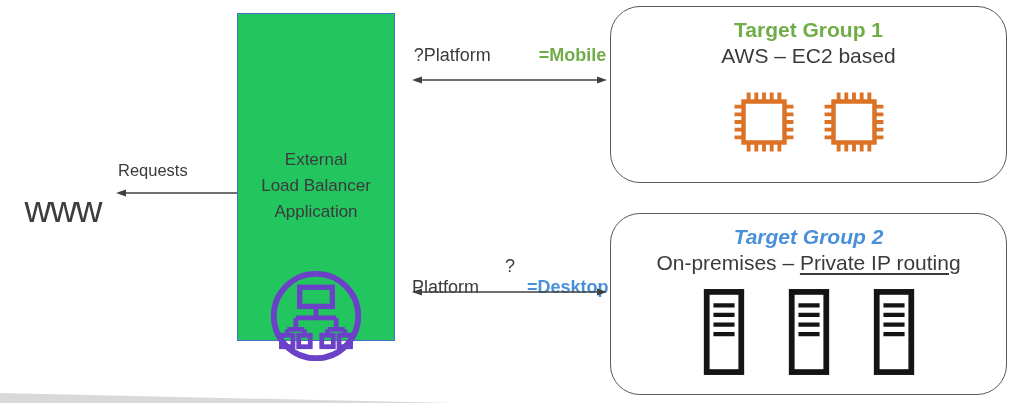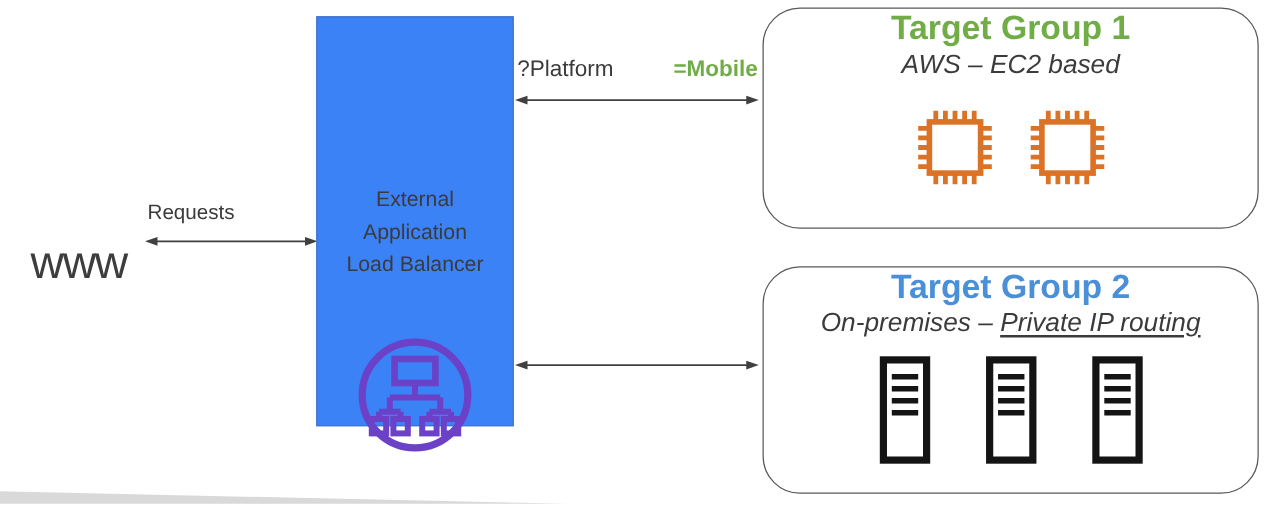"Target Group 1" .tg-title { font-size: 27px -> 21px; margin-top: none -> 11px }
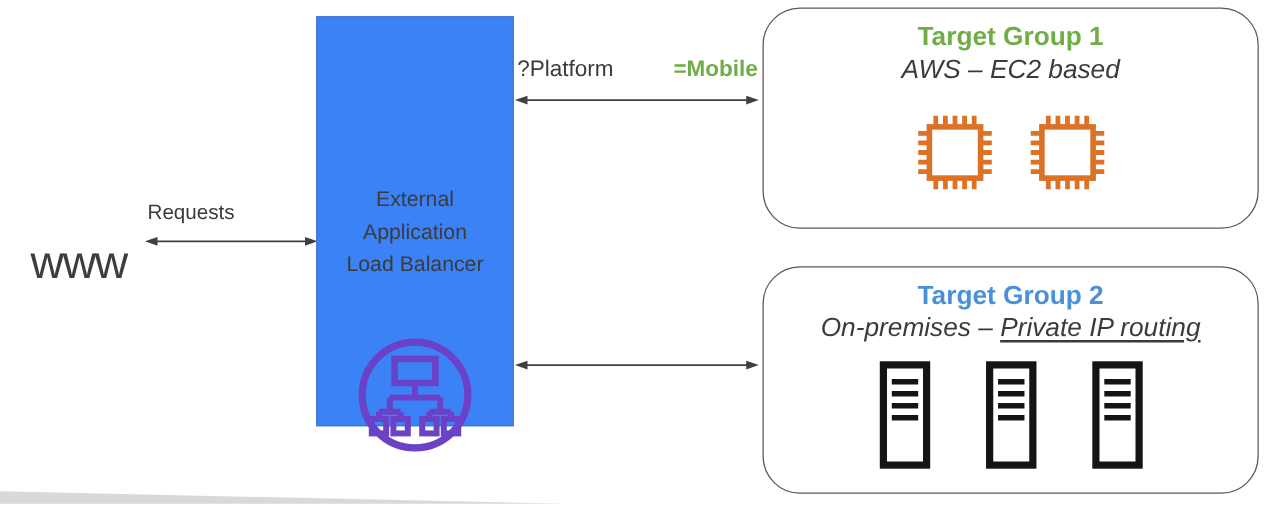"AWS – EC2 based" .tg-subtitle { font-style: italic -> none }
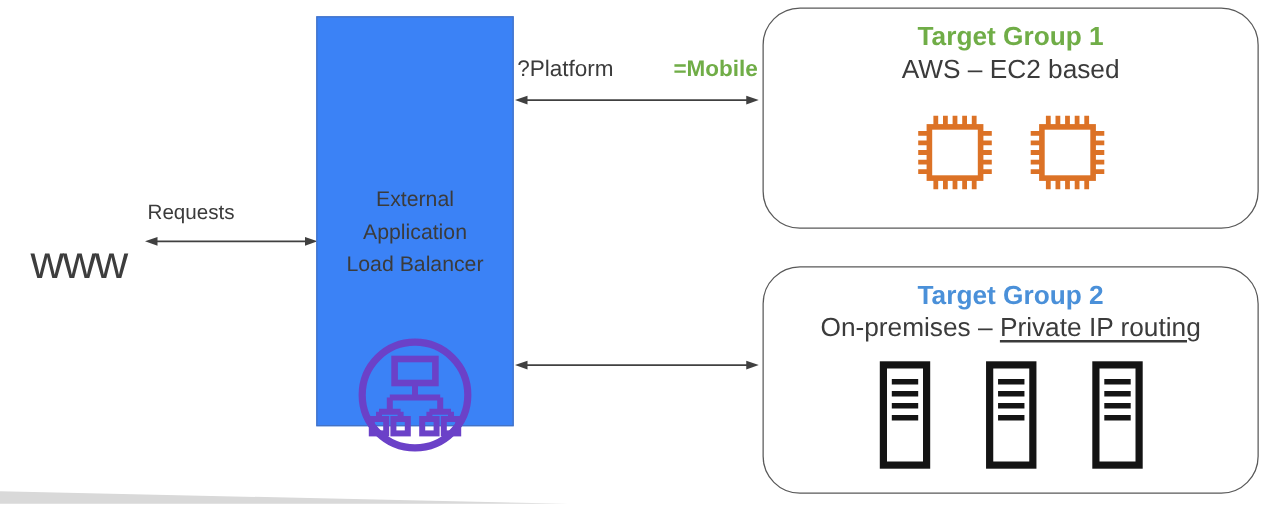"External" .lb-box { background: #3b82f6 -> #22c55e; left: 253px -> 237px }
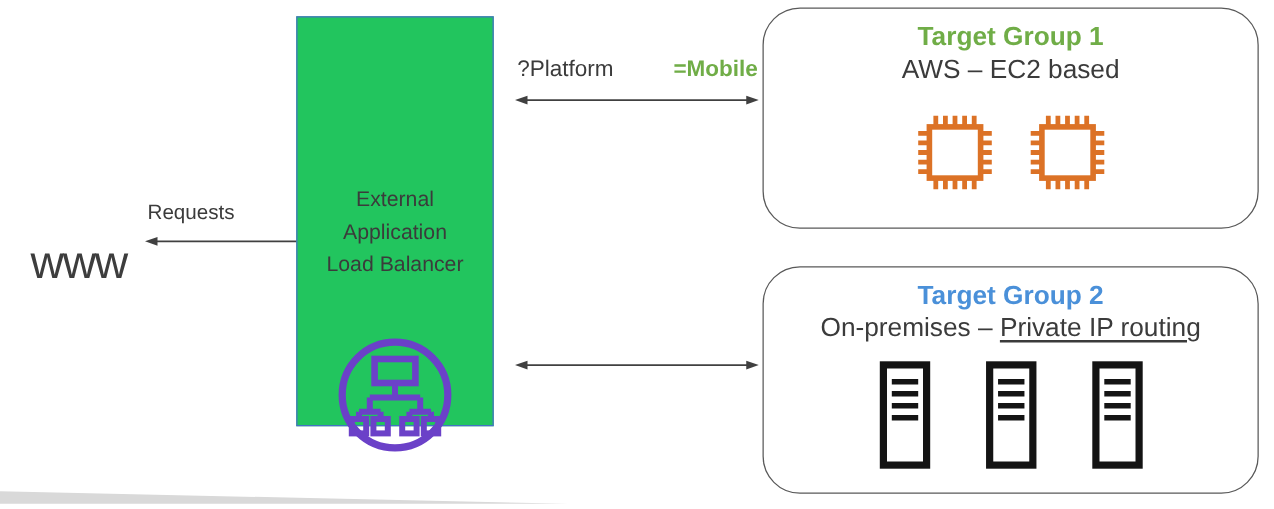"Application" div { order: before "Load Balancer" -> after "Load Balancer" }
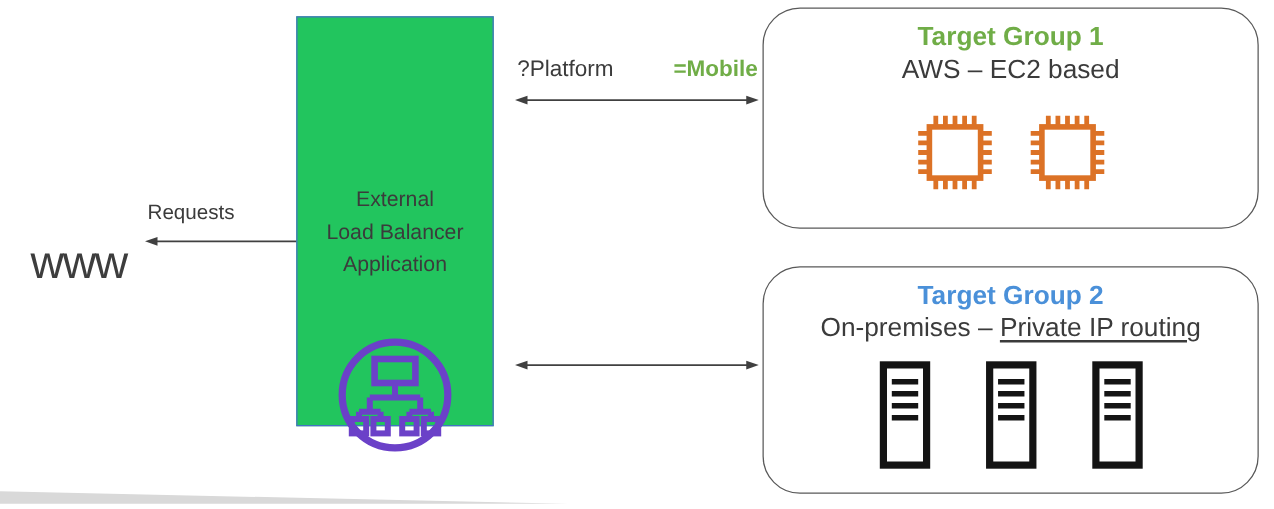"Target Group 2" .tg2 .tg-title { font-style: none -> italic }
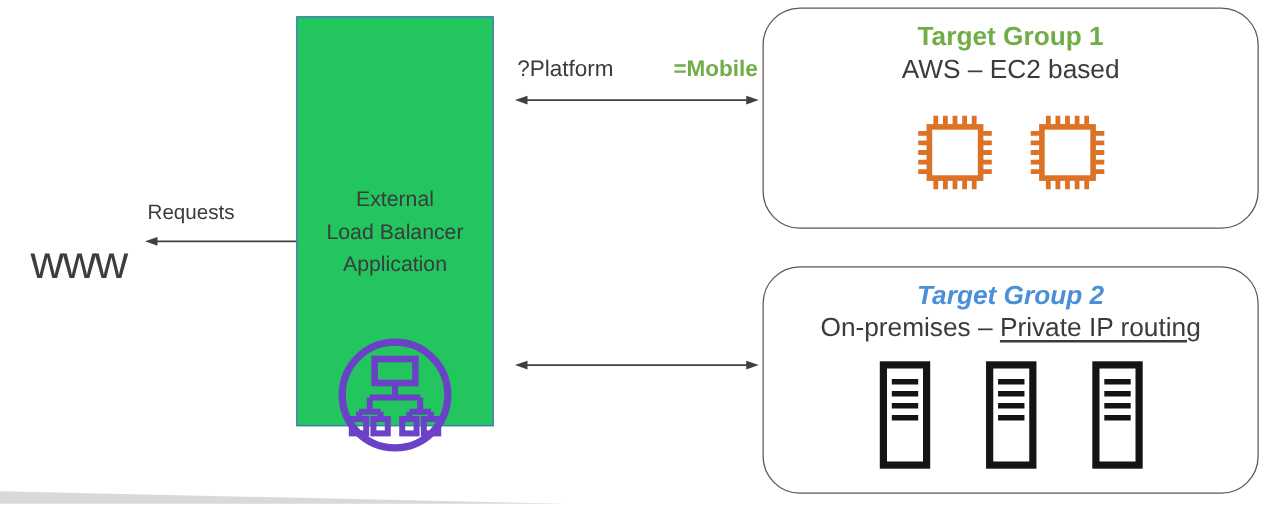"?Platform =Desktop" div.abs { html: none -> <div> <span>?Platform</span><span>=Desktop</span> </div> }
